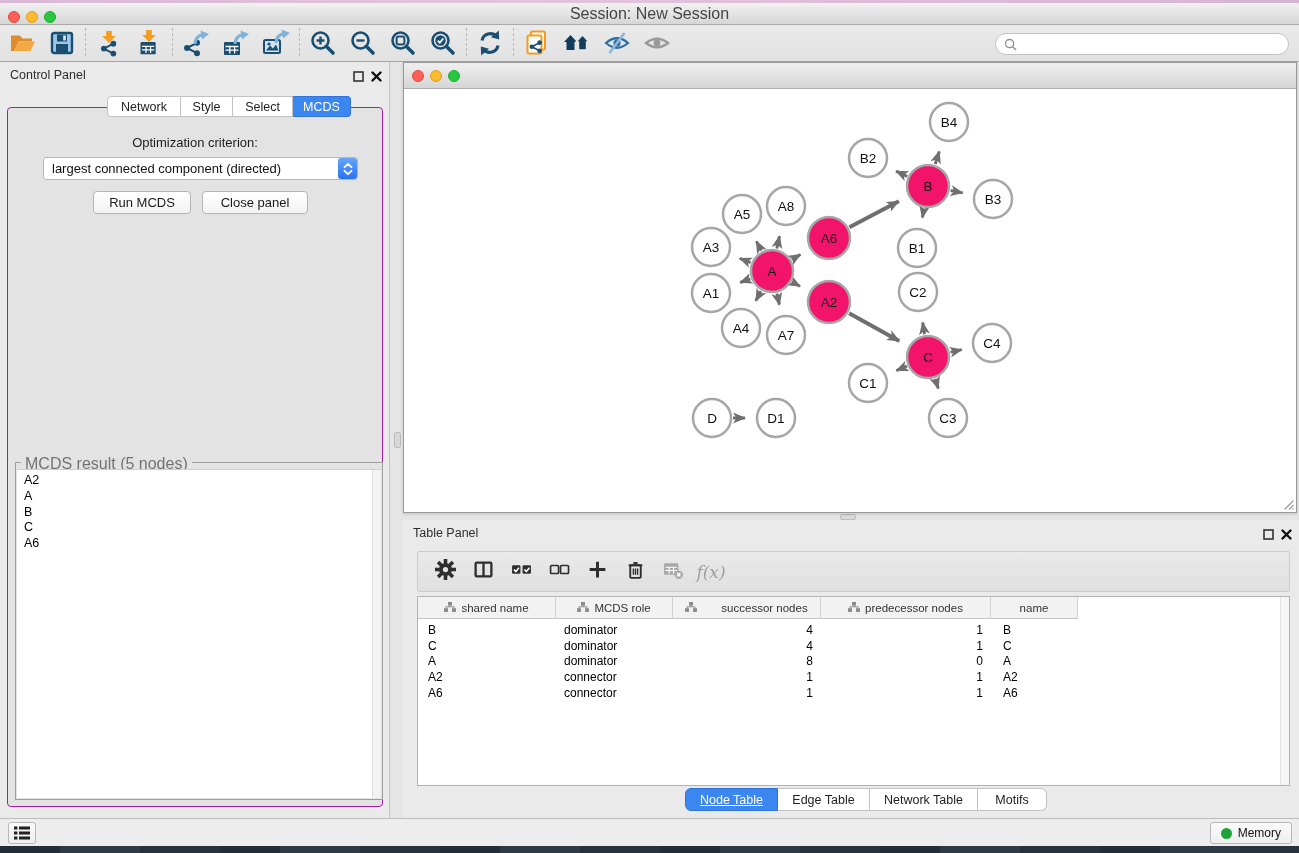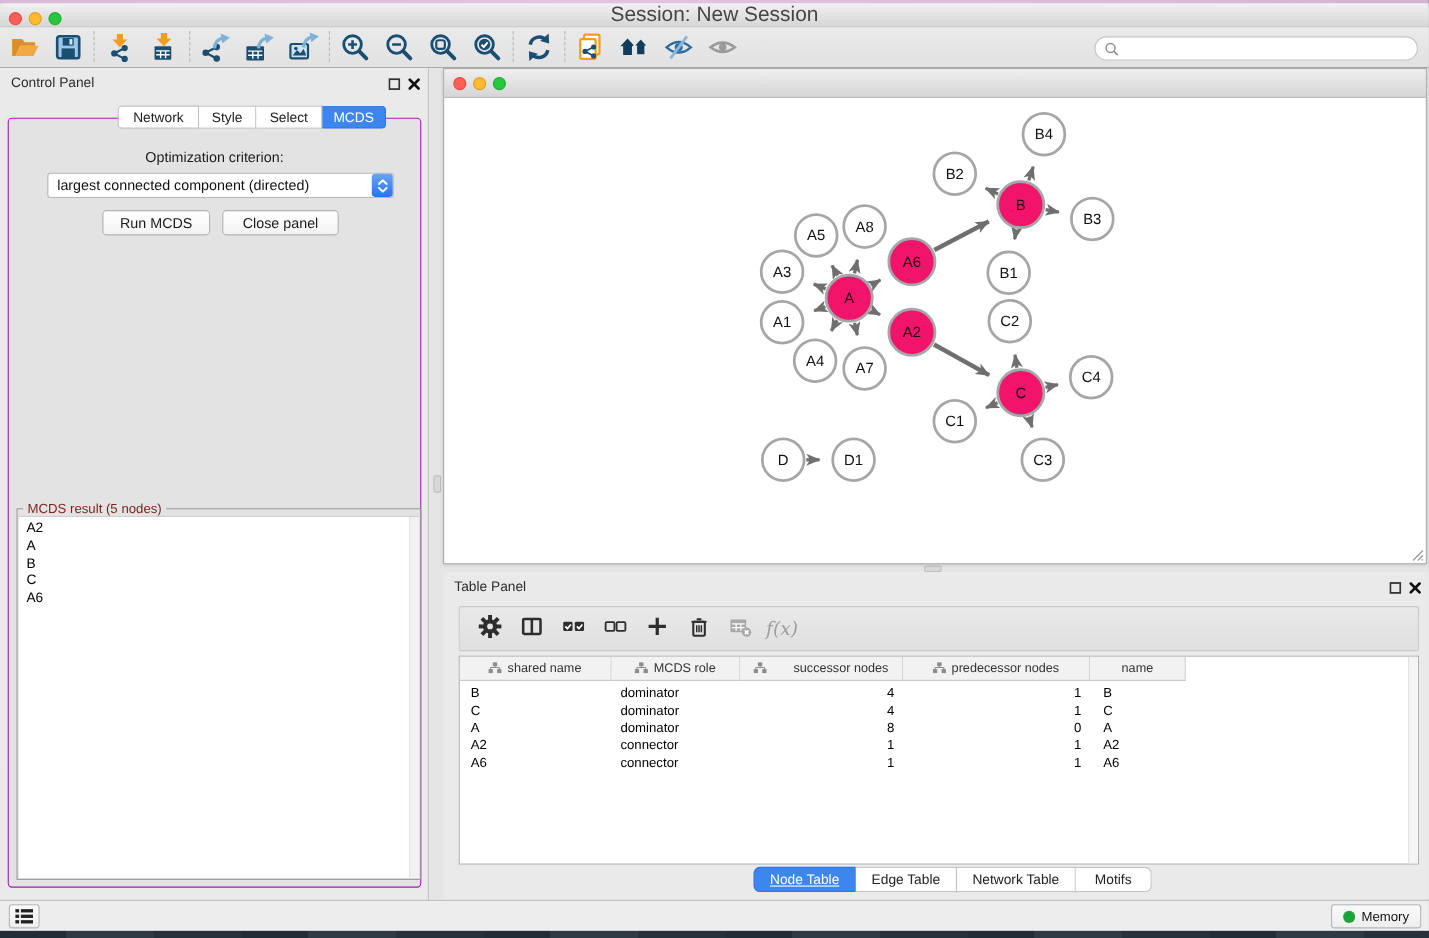"Session: New Session" #win-title { font-size: 19px -> 16px }
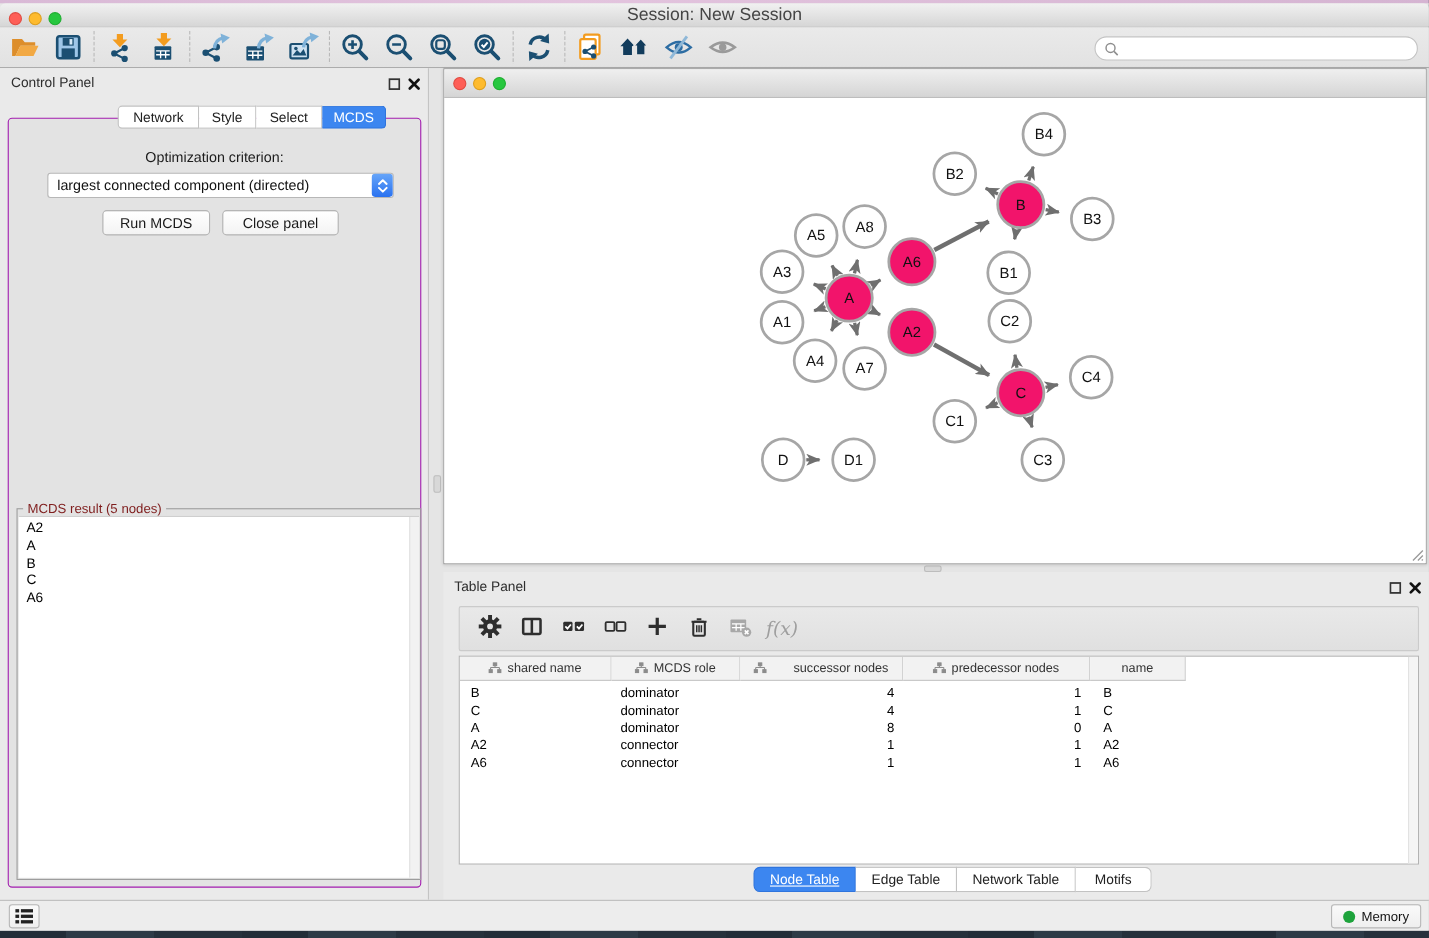"MCDS result (5 nodes)" #mcds-group-title { color: #7f1d1d -> #737373; font-size: 12px -> 16px }
